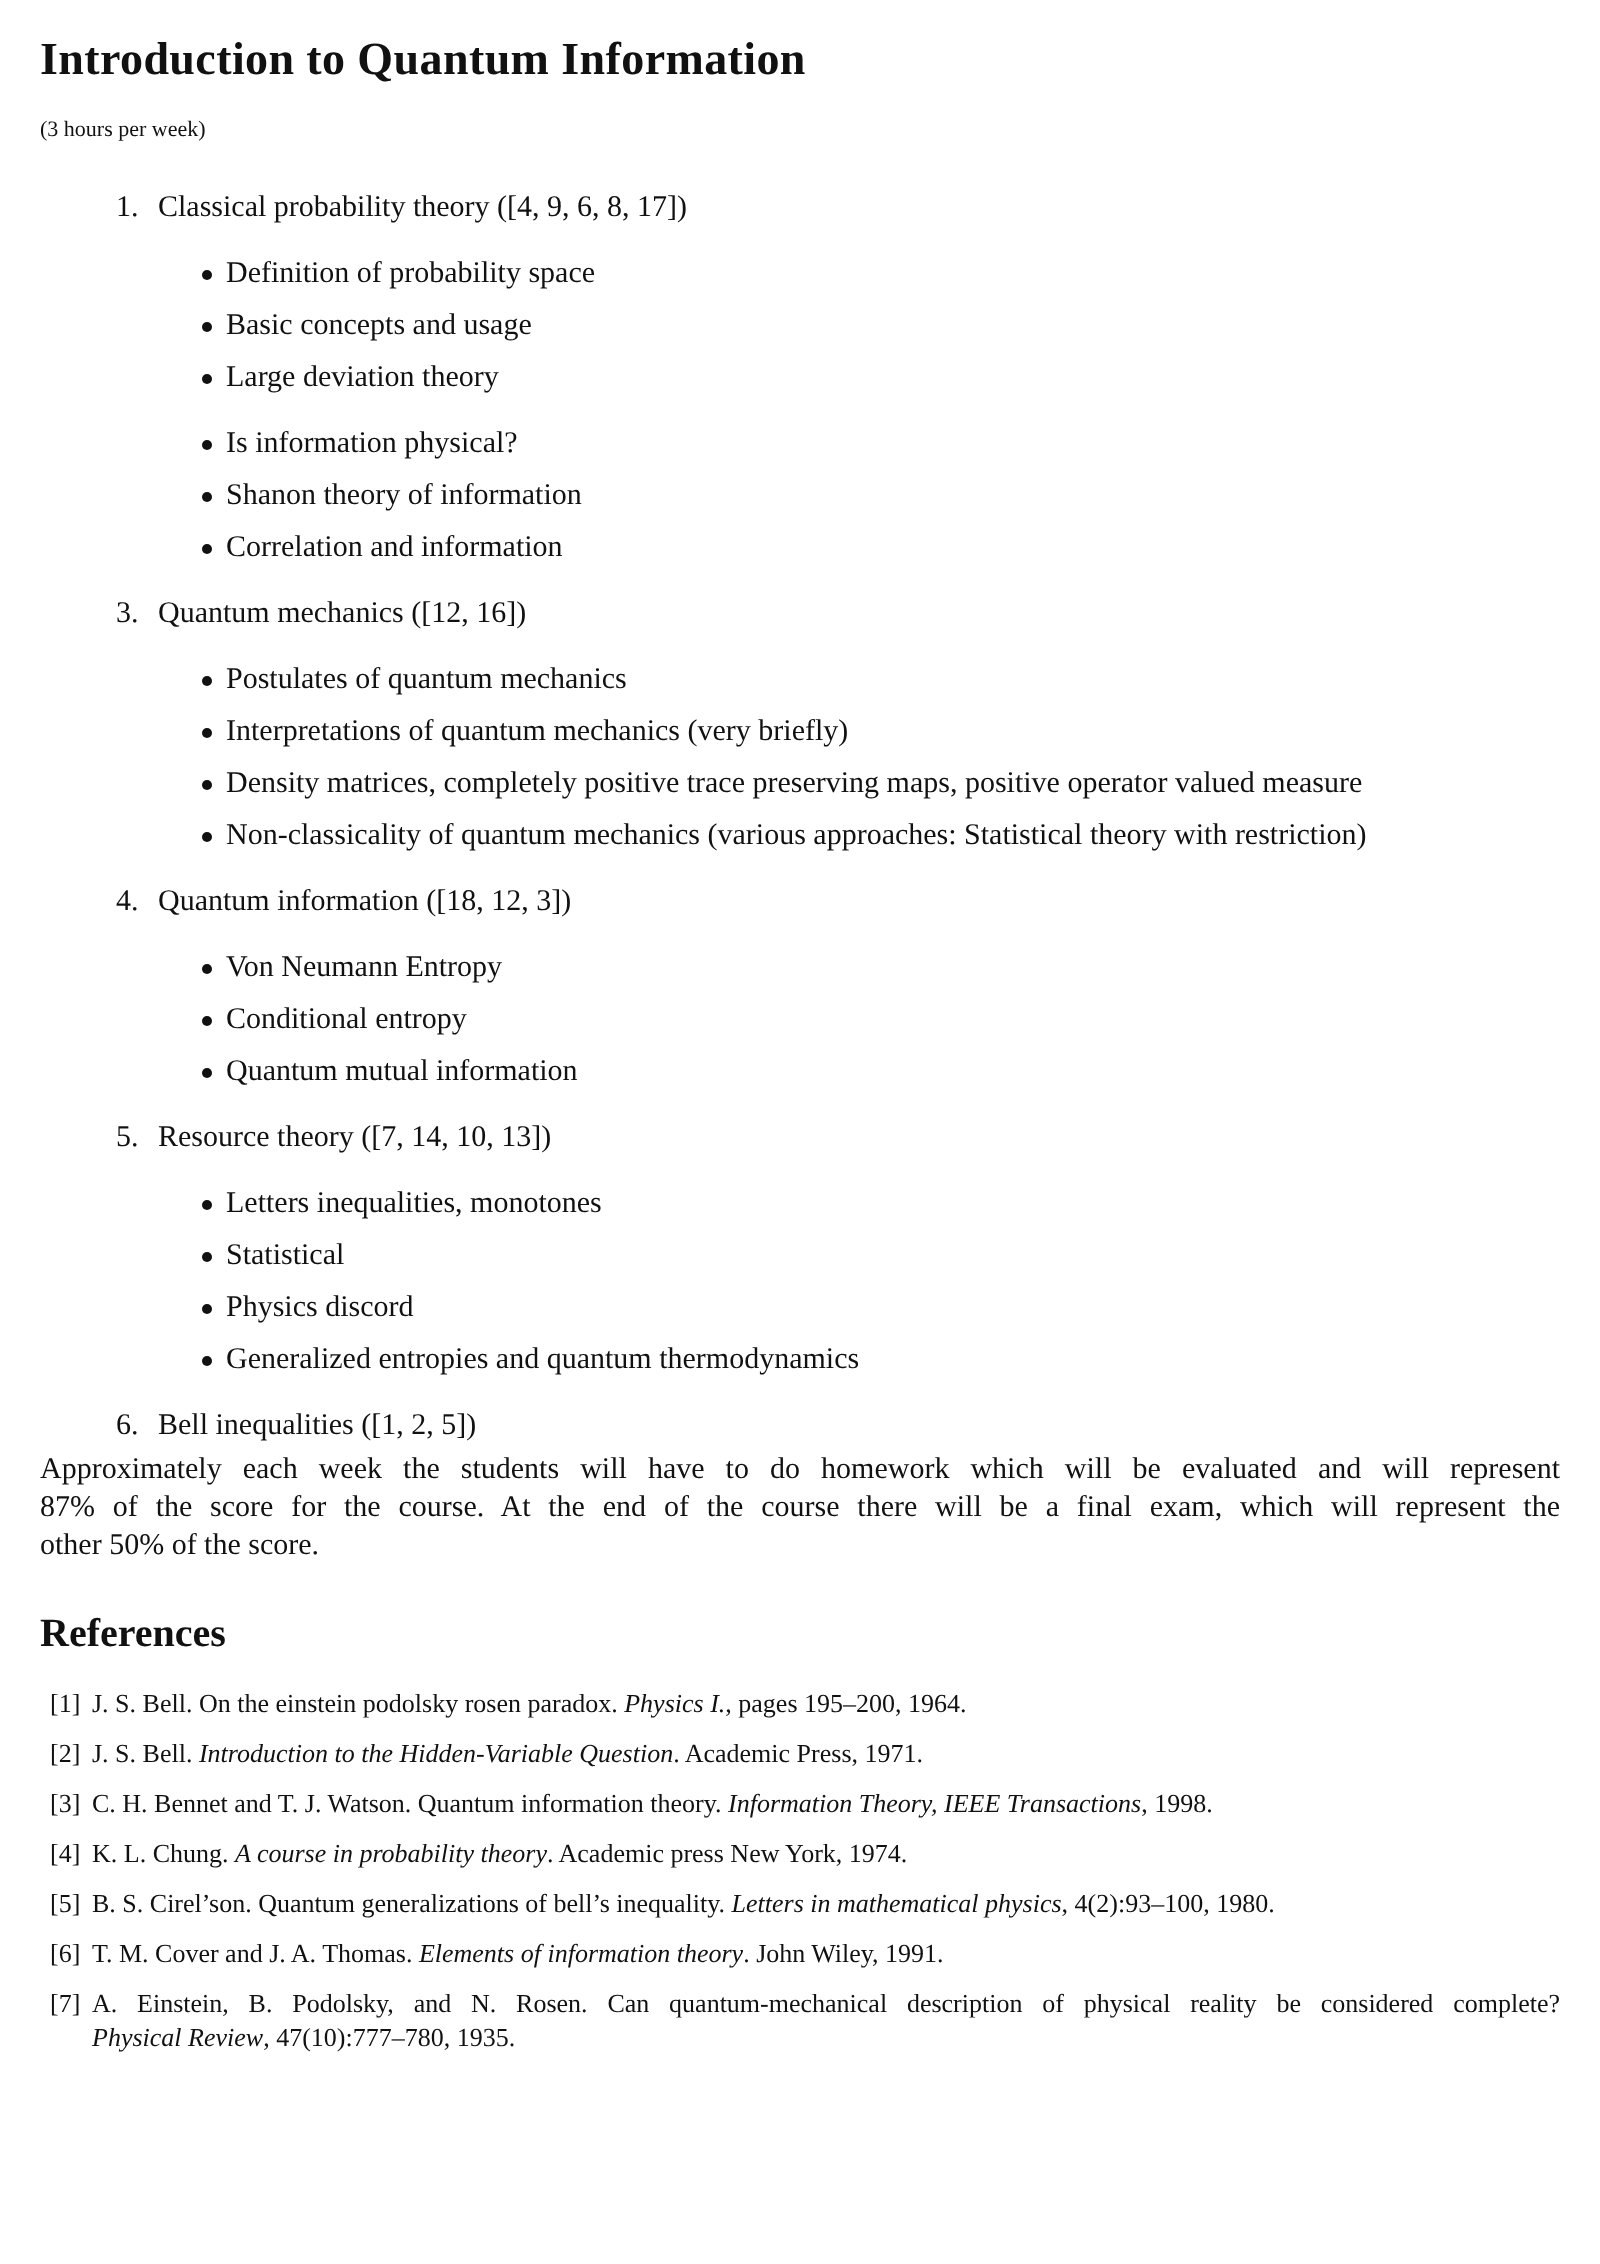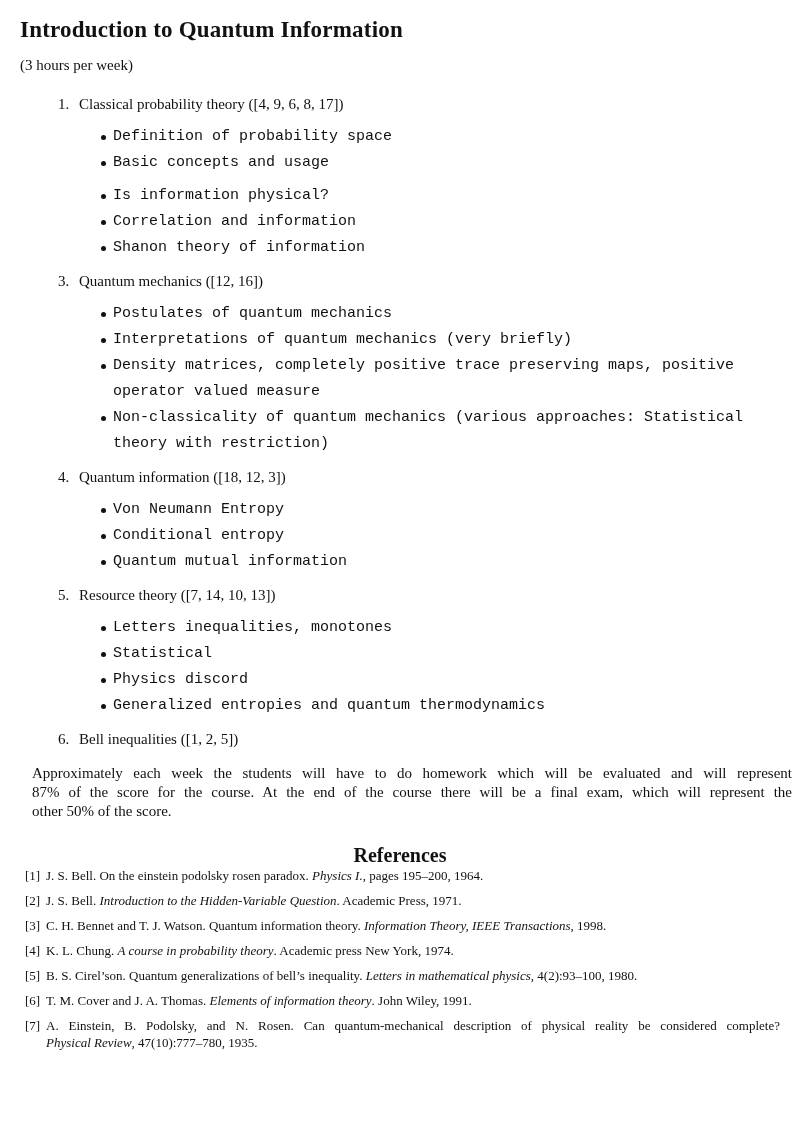"(3 hours per week)" p.subtitle { font-size: 15px -> 11px }
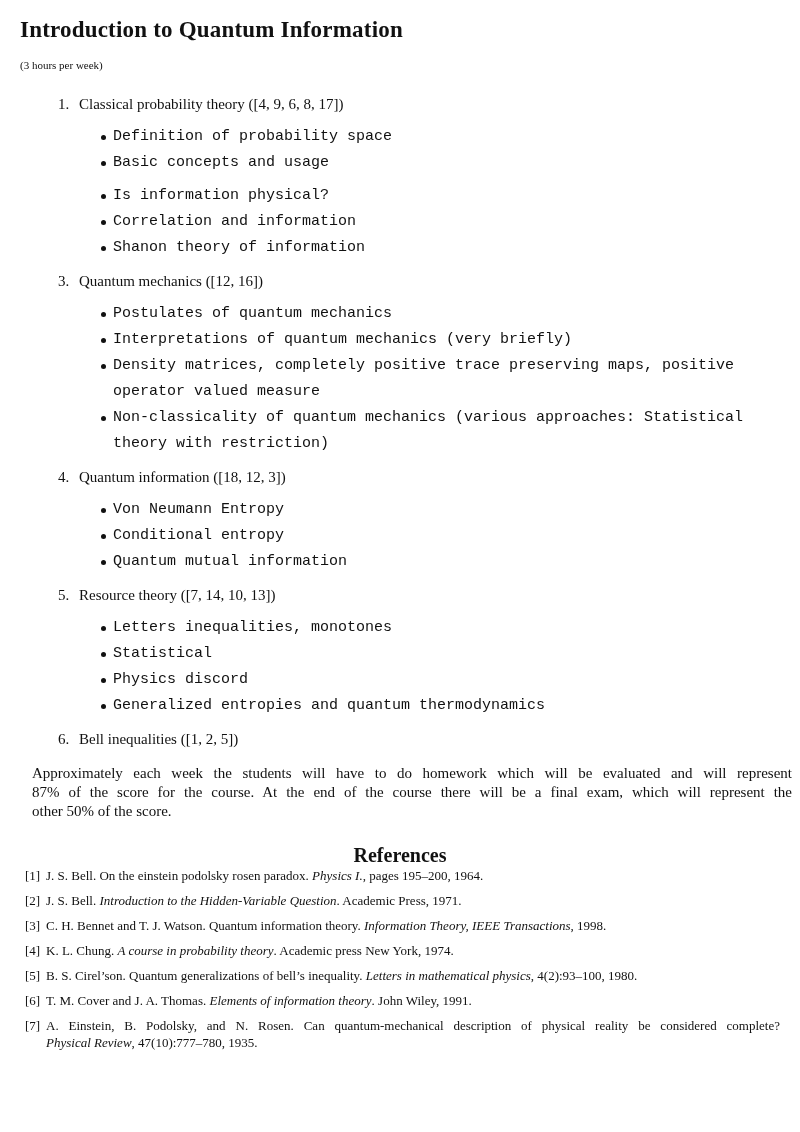"Definition of probability space" li.topic { font-family: Liberation Mono, monospace -> none }
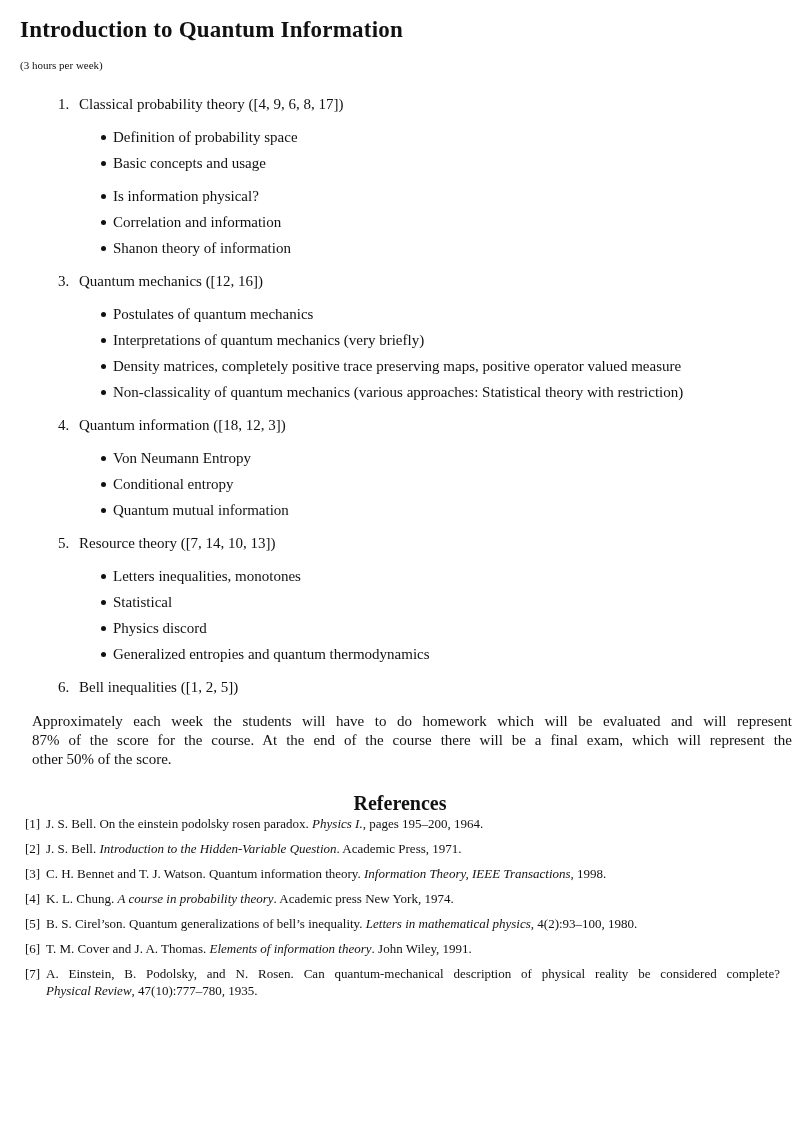"Large deviation theory" li.topic { html: none -> <li><span></span><span>Large deviation theory</span></li> }
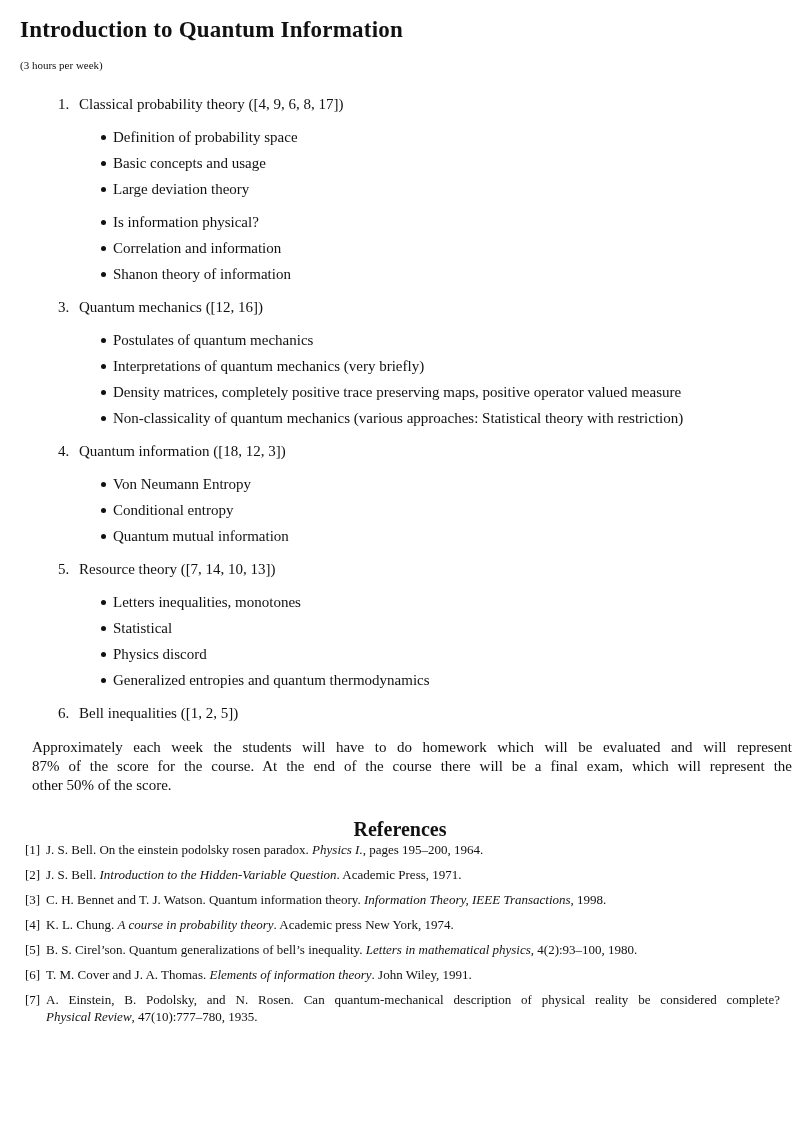"Correlation and information" li.topic { order: before "Shanon theory of information" -> after "Shanon theory of information" }
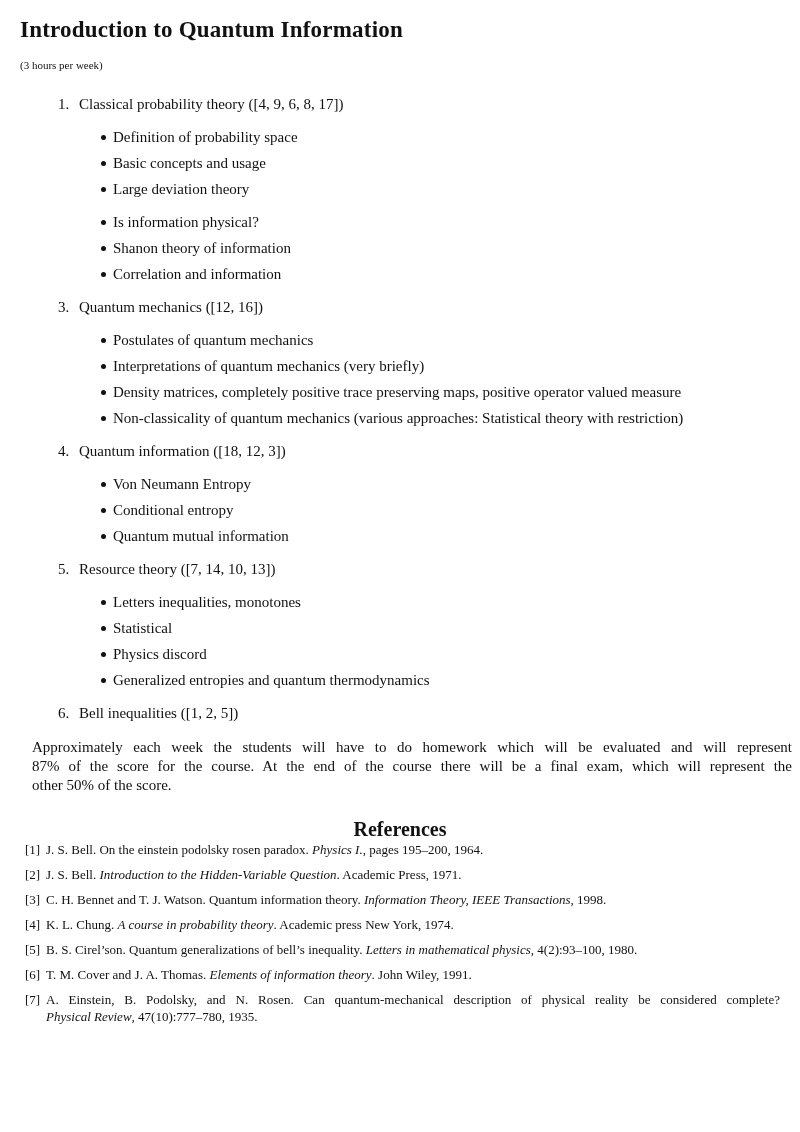"Approximately each week the students" p.closing { margin: 12px -> 0 }
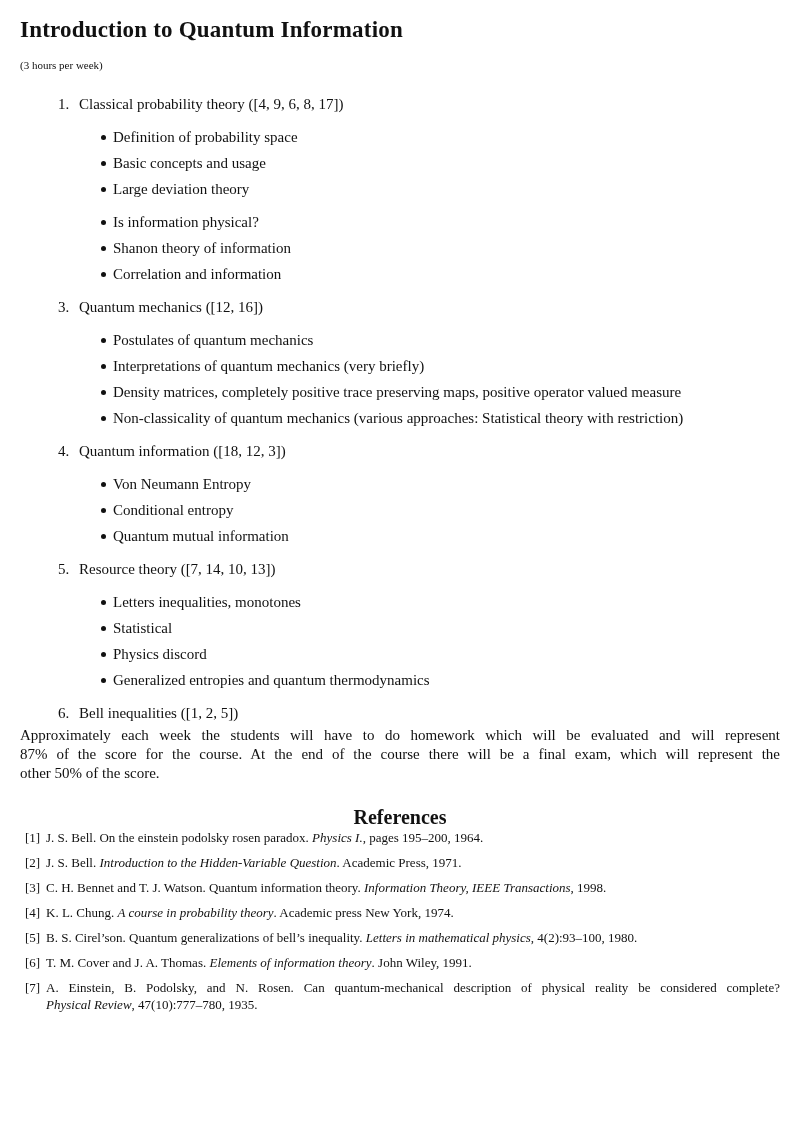"References" h2.refs-heading { margin: 22px 0 0 0 -> 22px 0 14px 0; text-align: center -> none }
